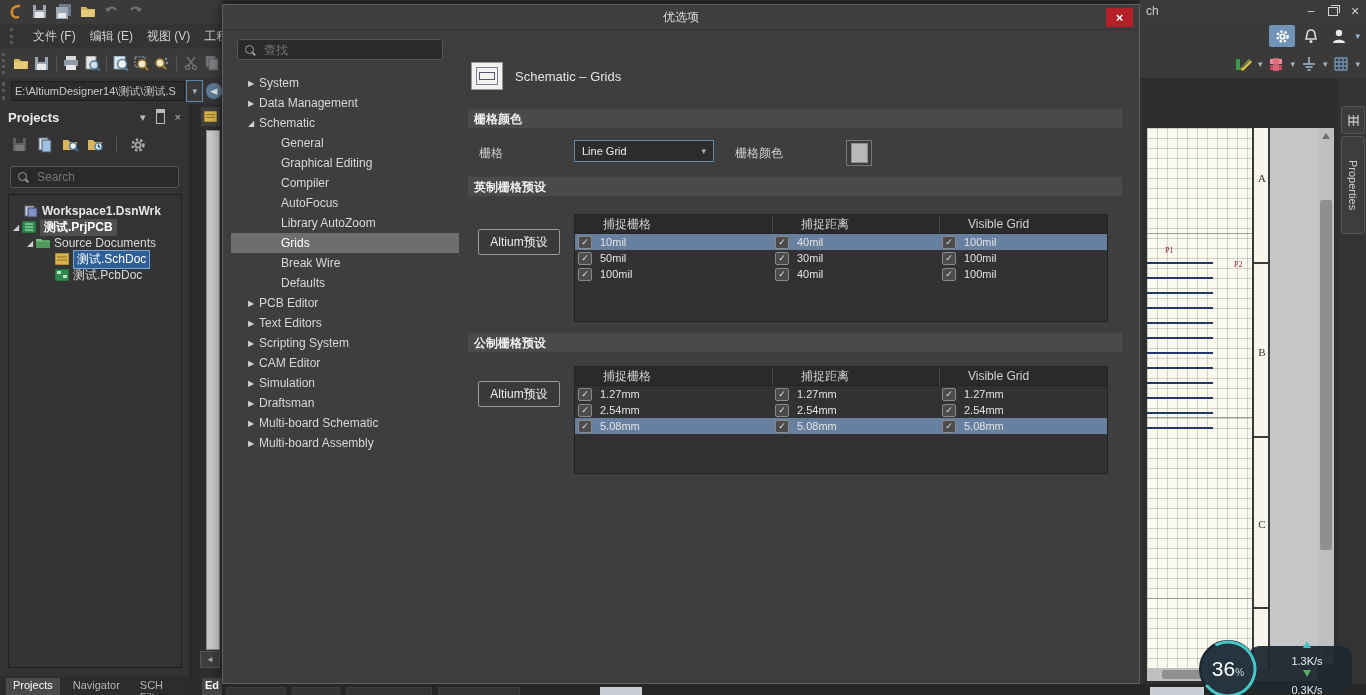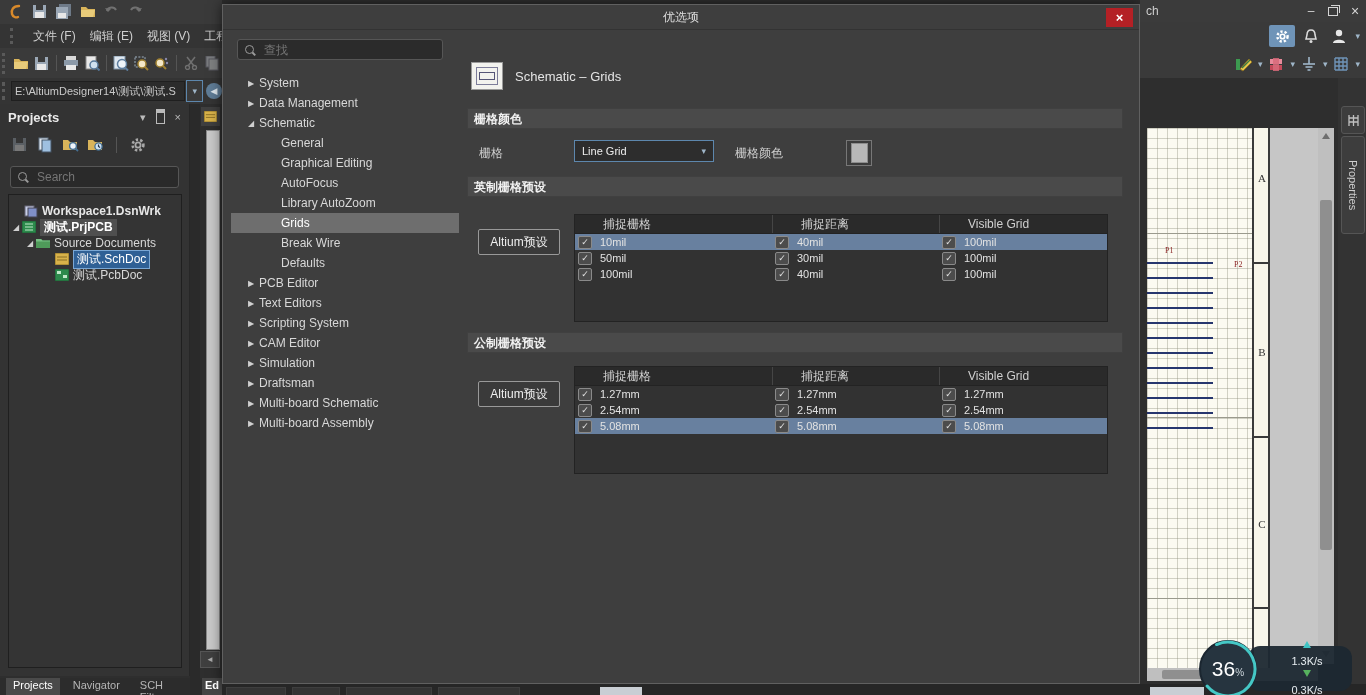"Compiler" div.nitem { html: none -> <div> <span>Compiler</span> </div> }
